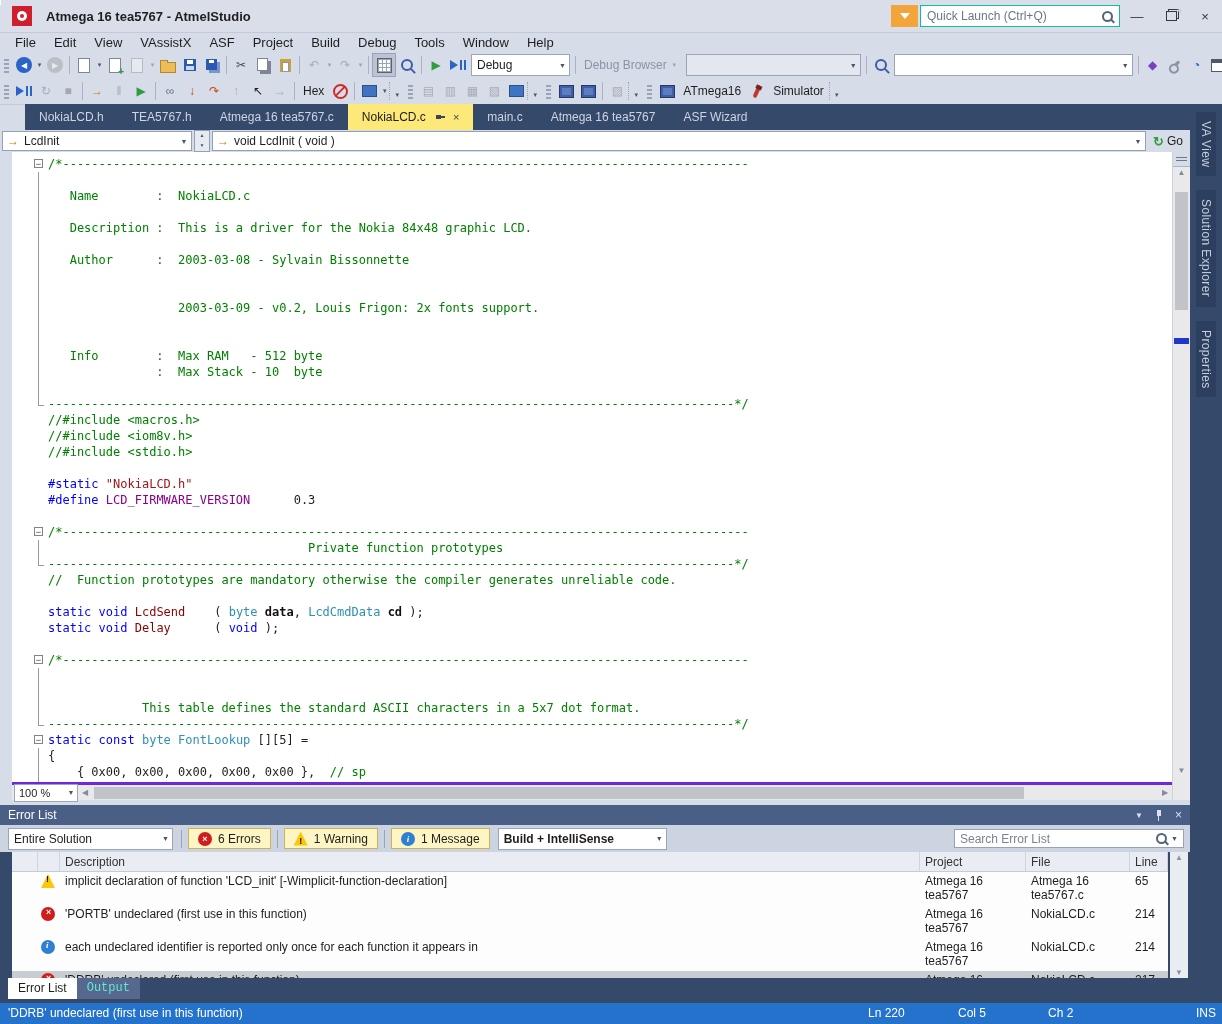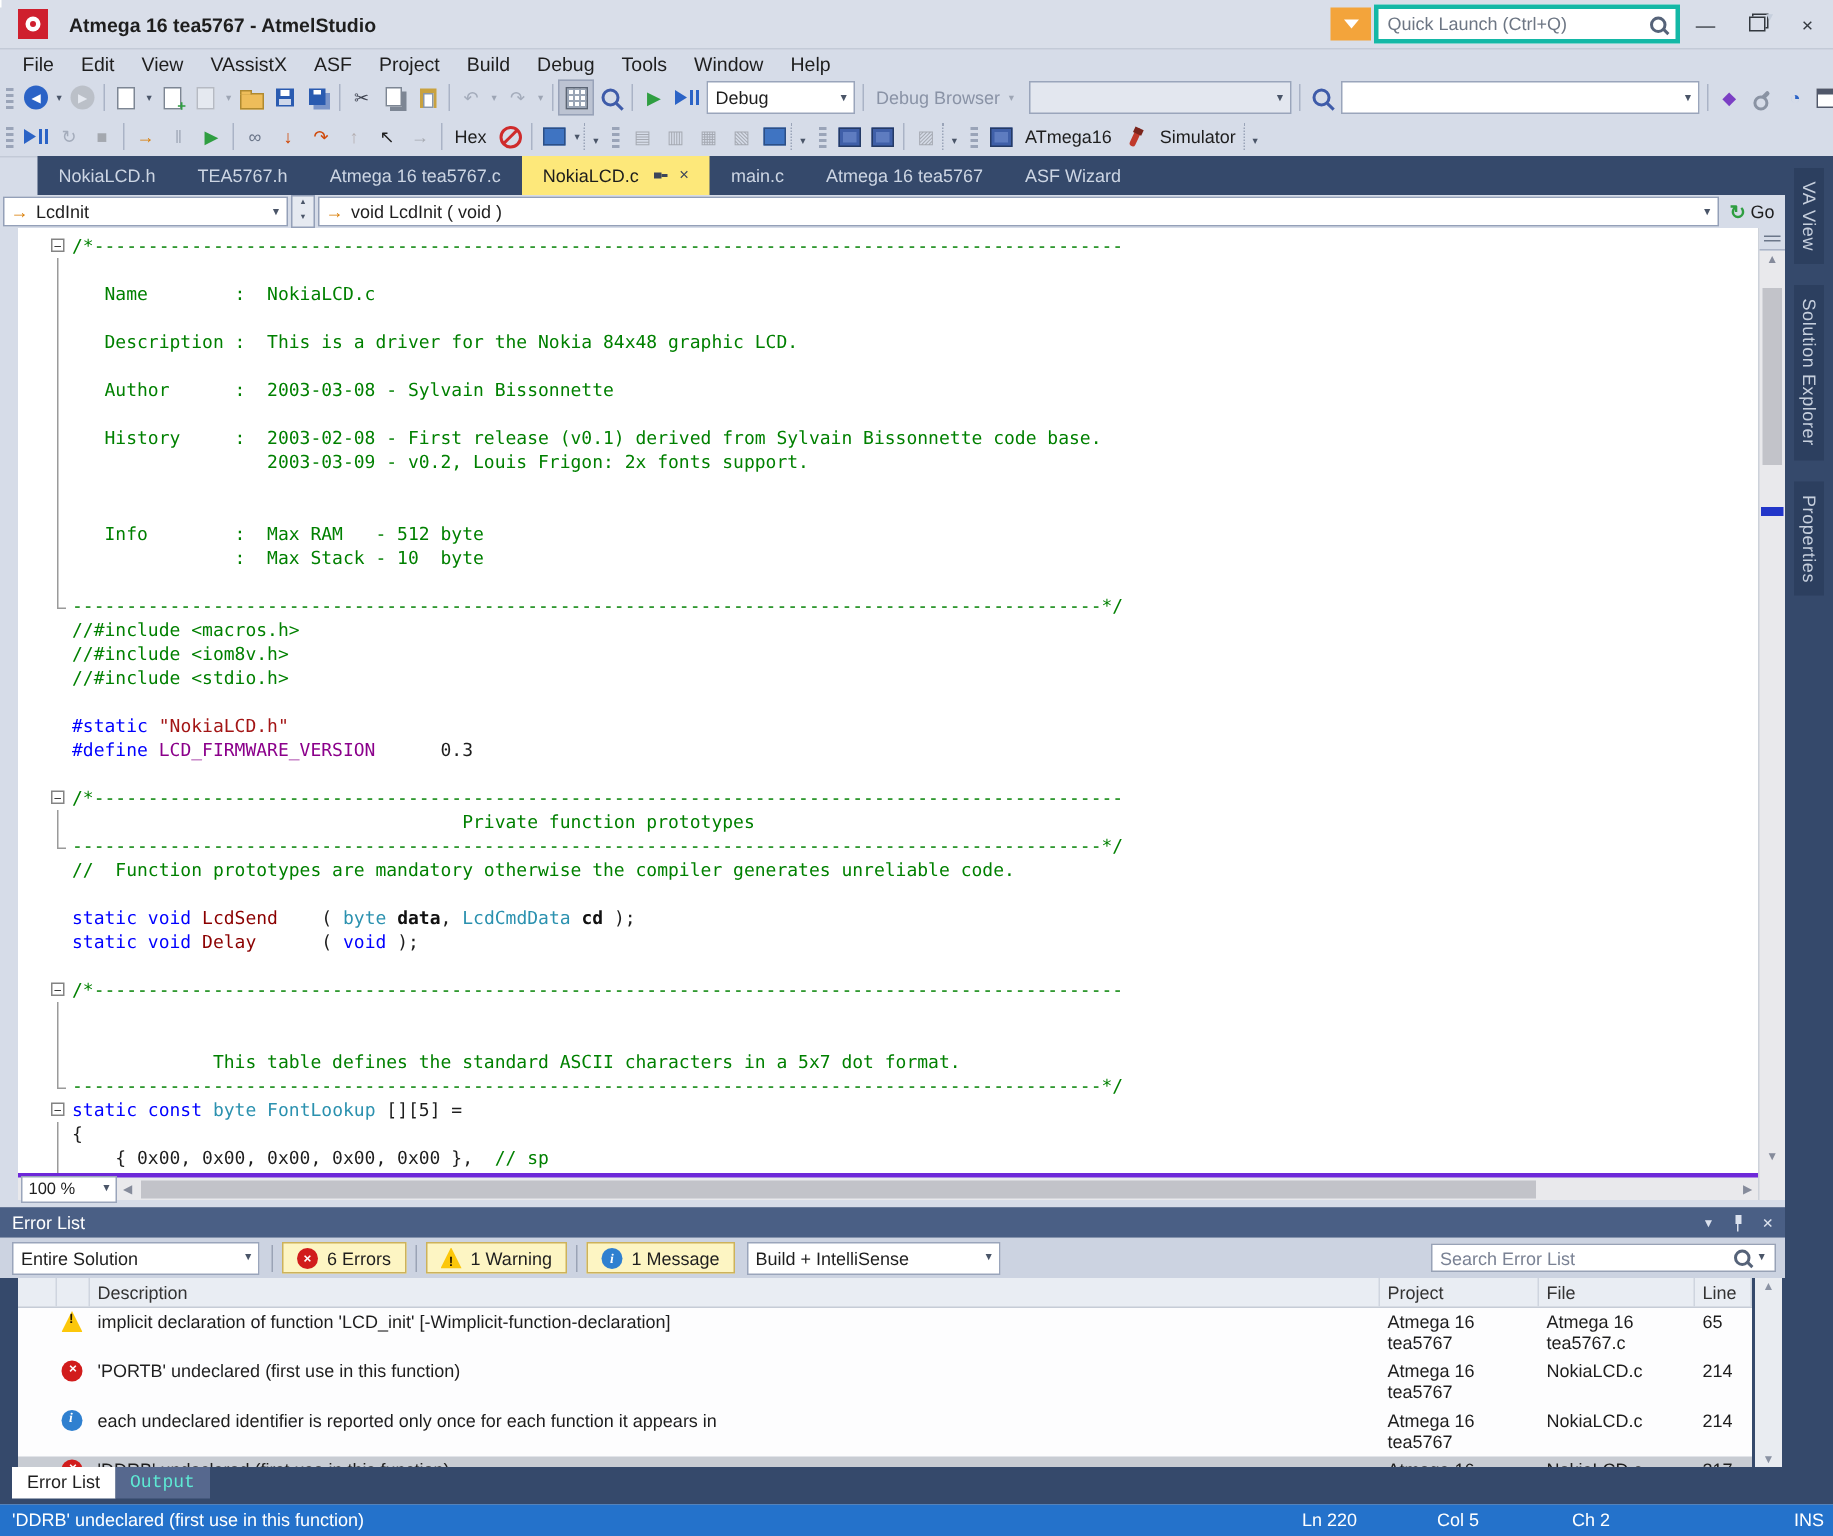"Quick Launch (Ctrl+Q)" .ql-box { border: 3px solid #14b8a6 -> 1px solid #14b8a6 }
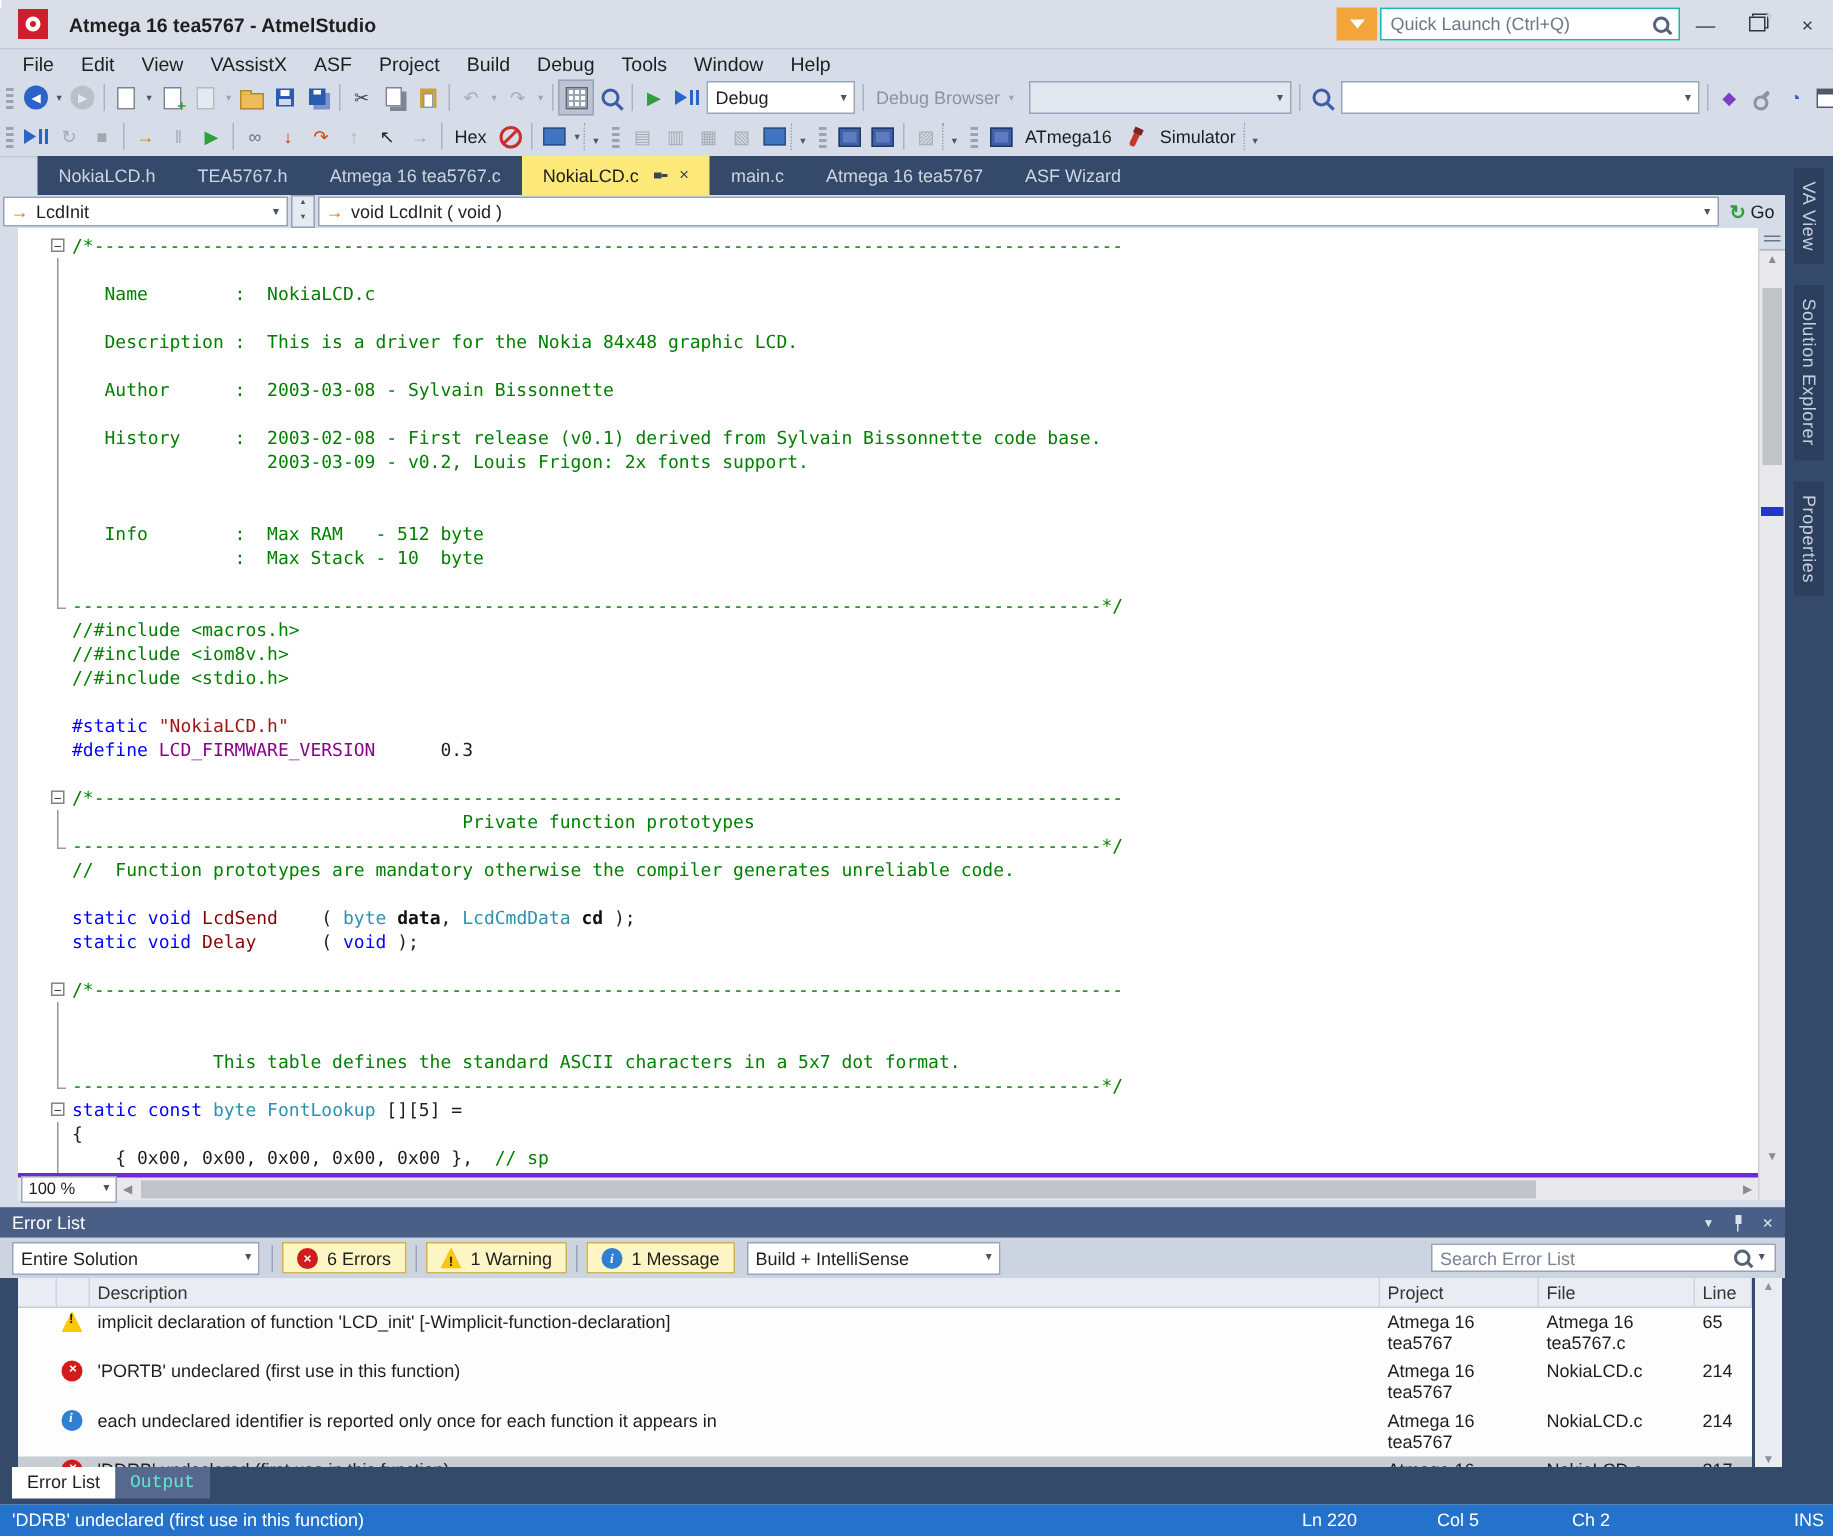"History : 2003-02-08 - First" span.com { html: <span> History : 2003-02-08 - First release (v0.1) derived from Sylvain Bissonnette code base.</span> -> none }
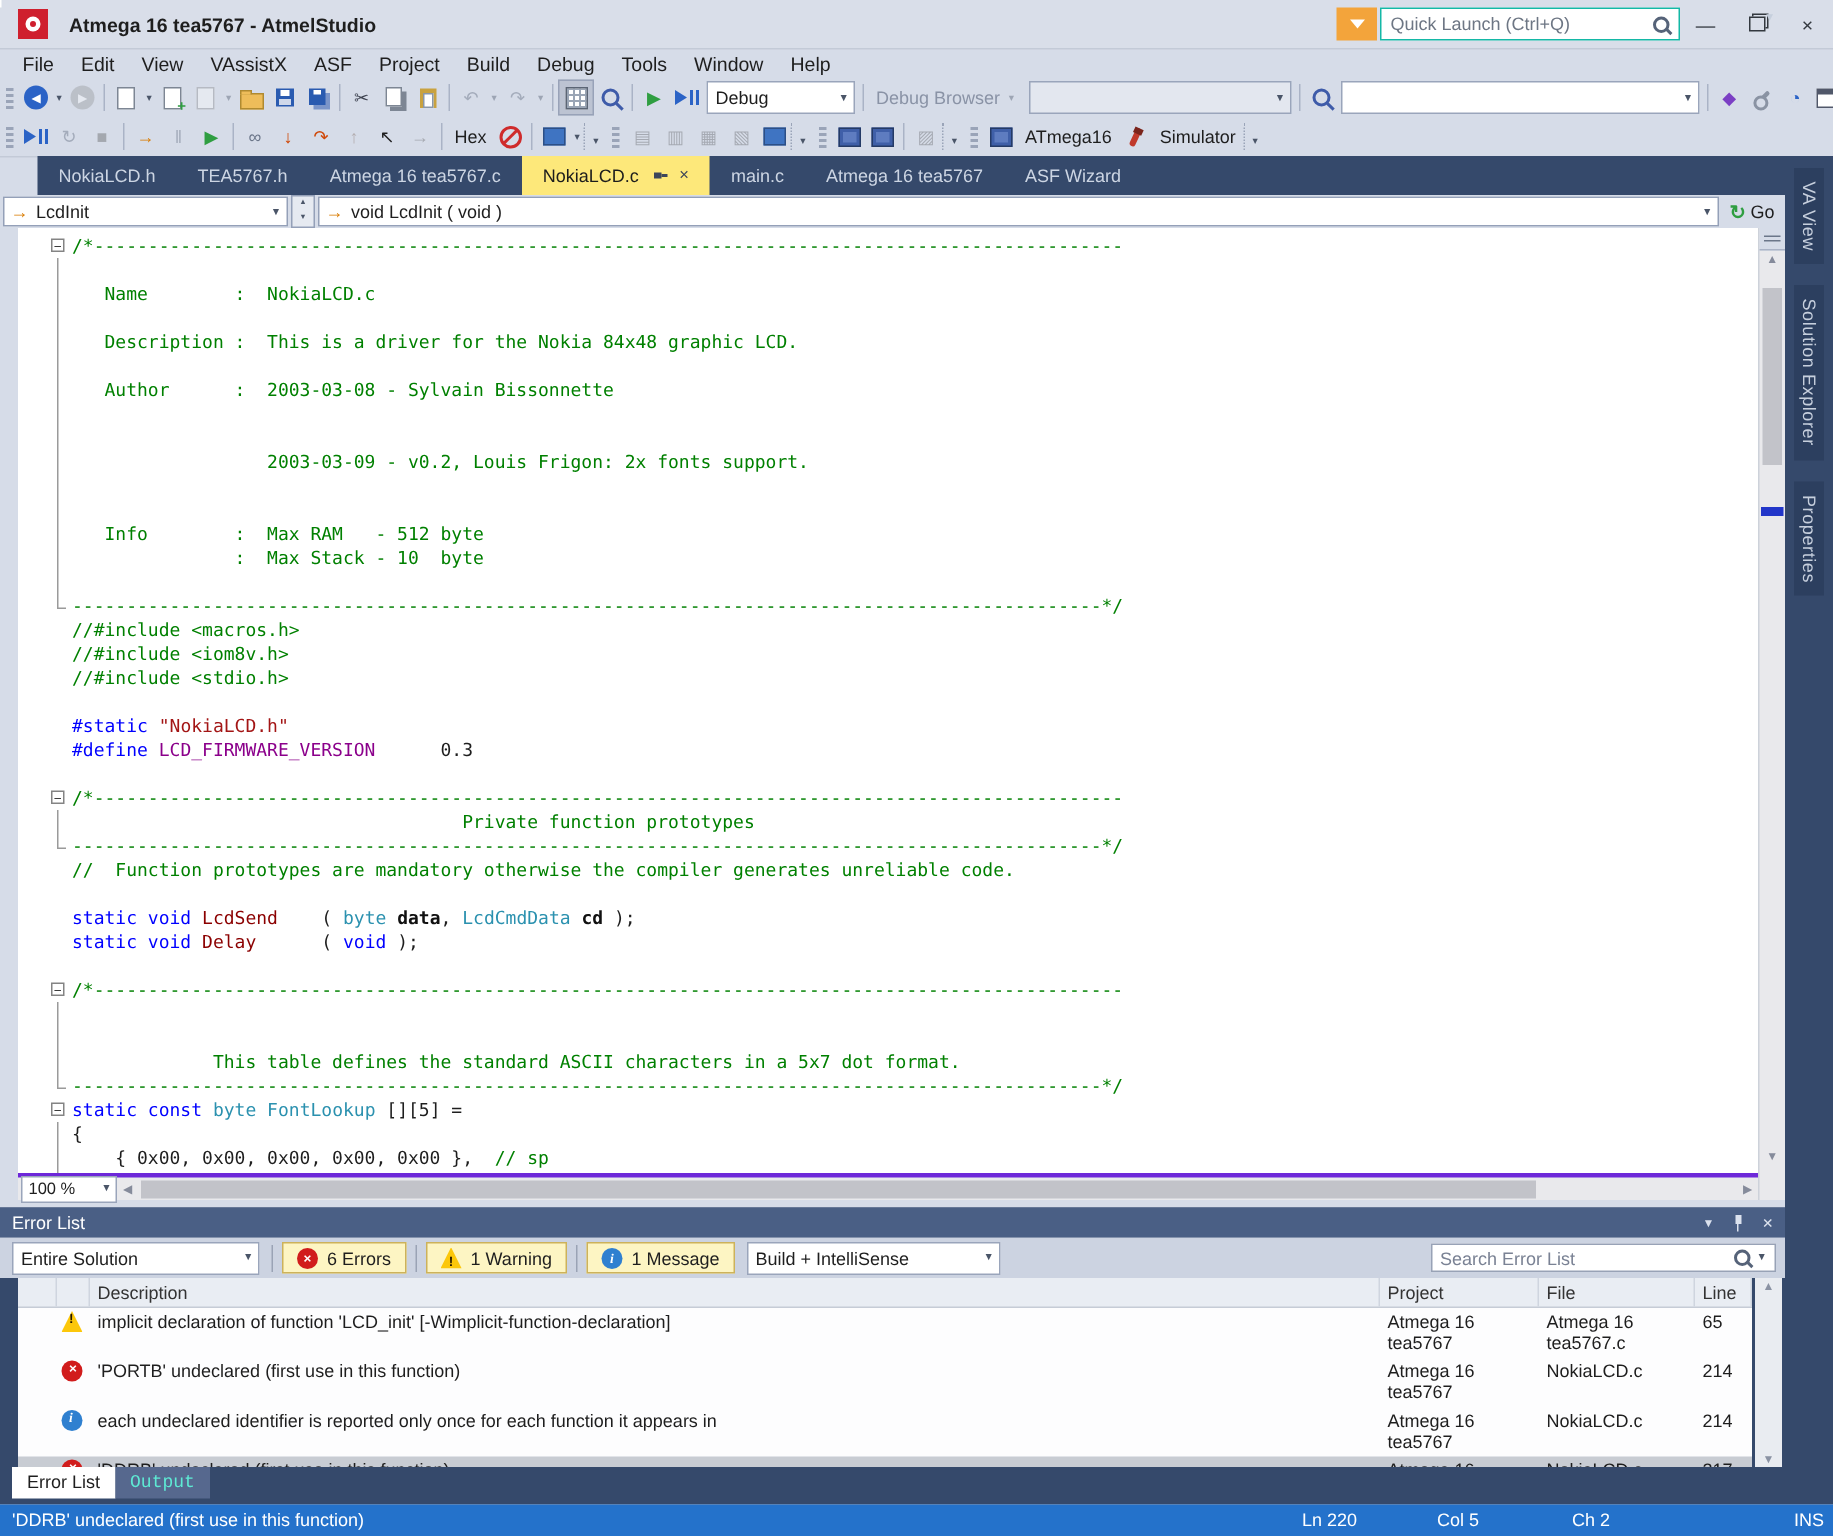"Build + IntelliSense" div.combo { font-weight: none -> bold }
